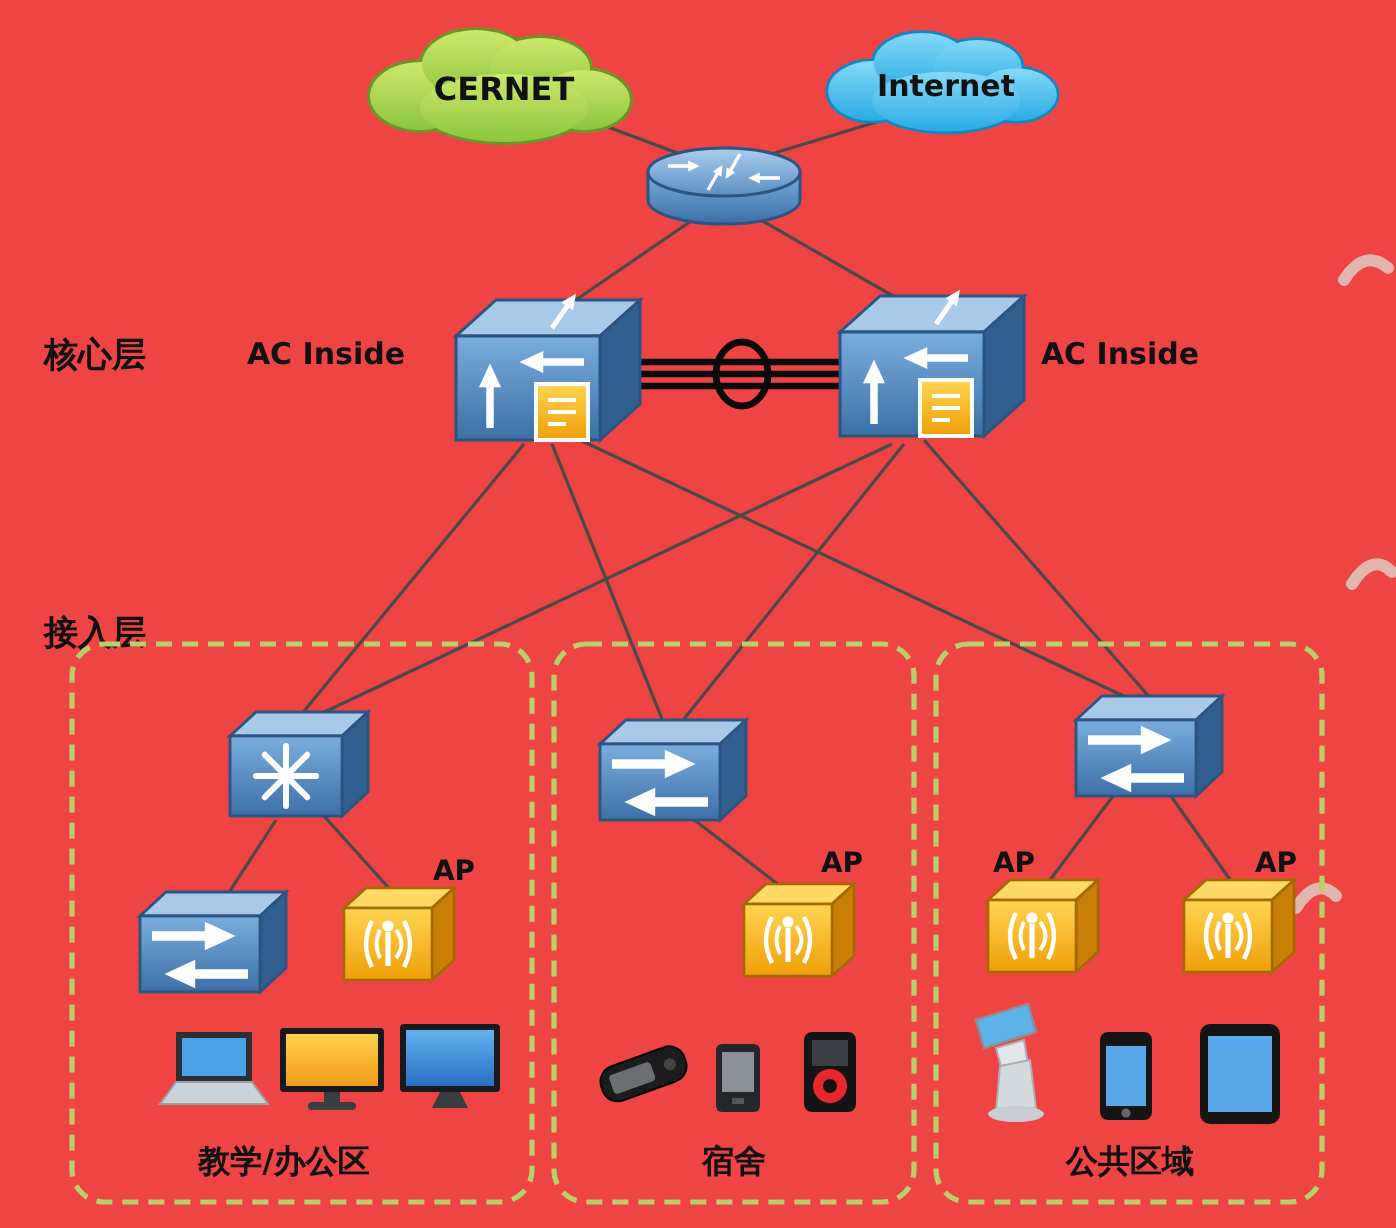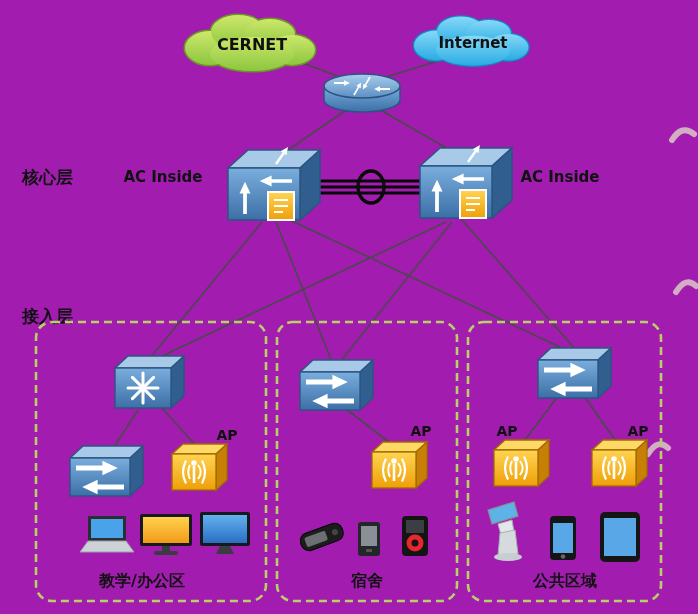"CERNET" .stage { background: #a21caf -> #ef4444 }
